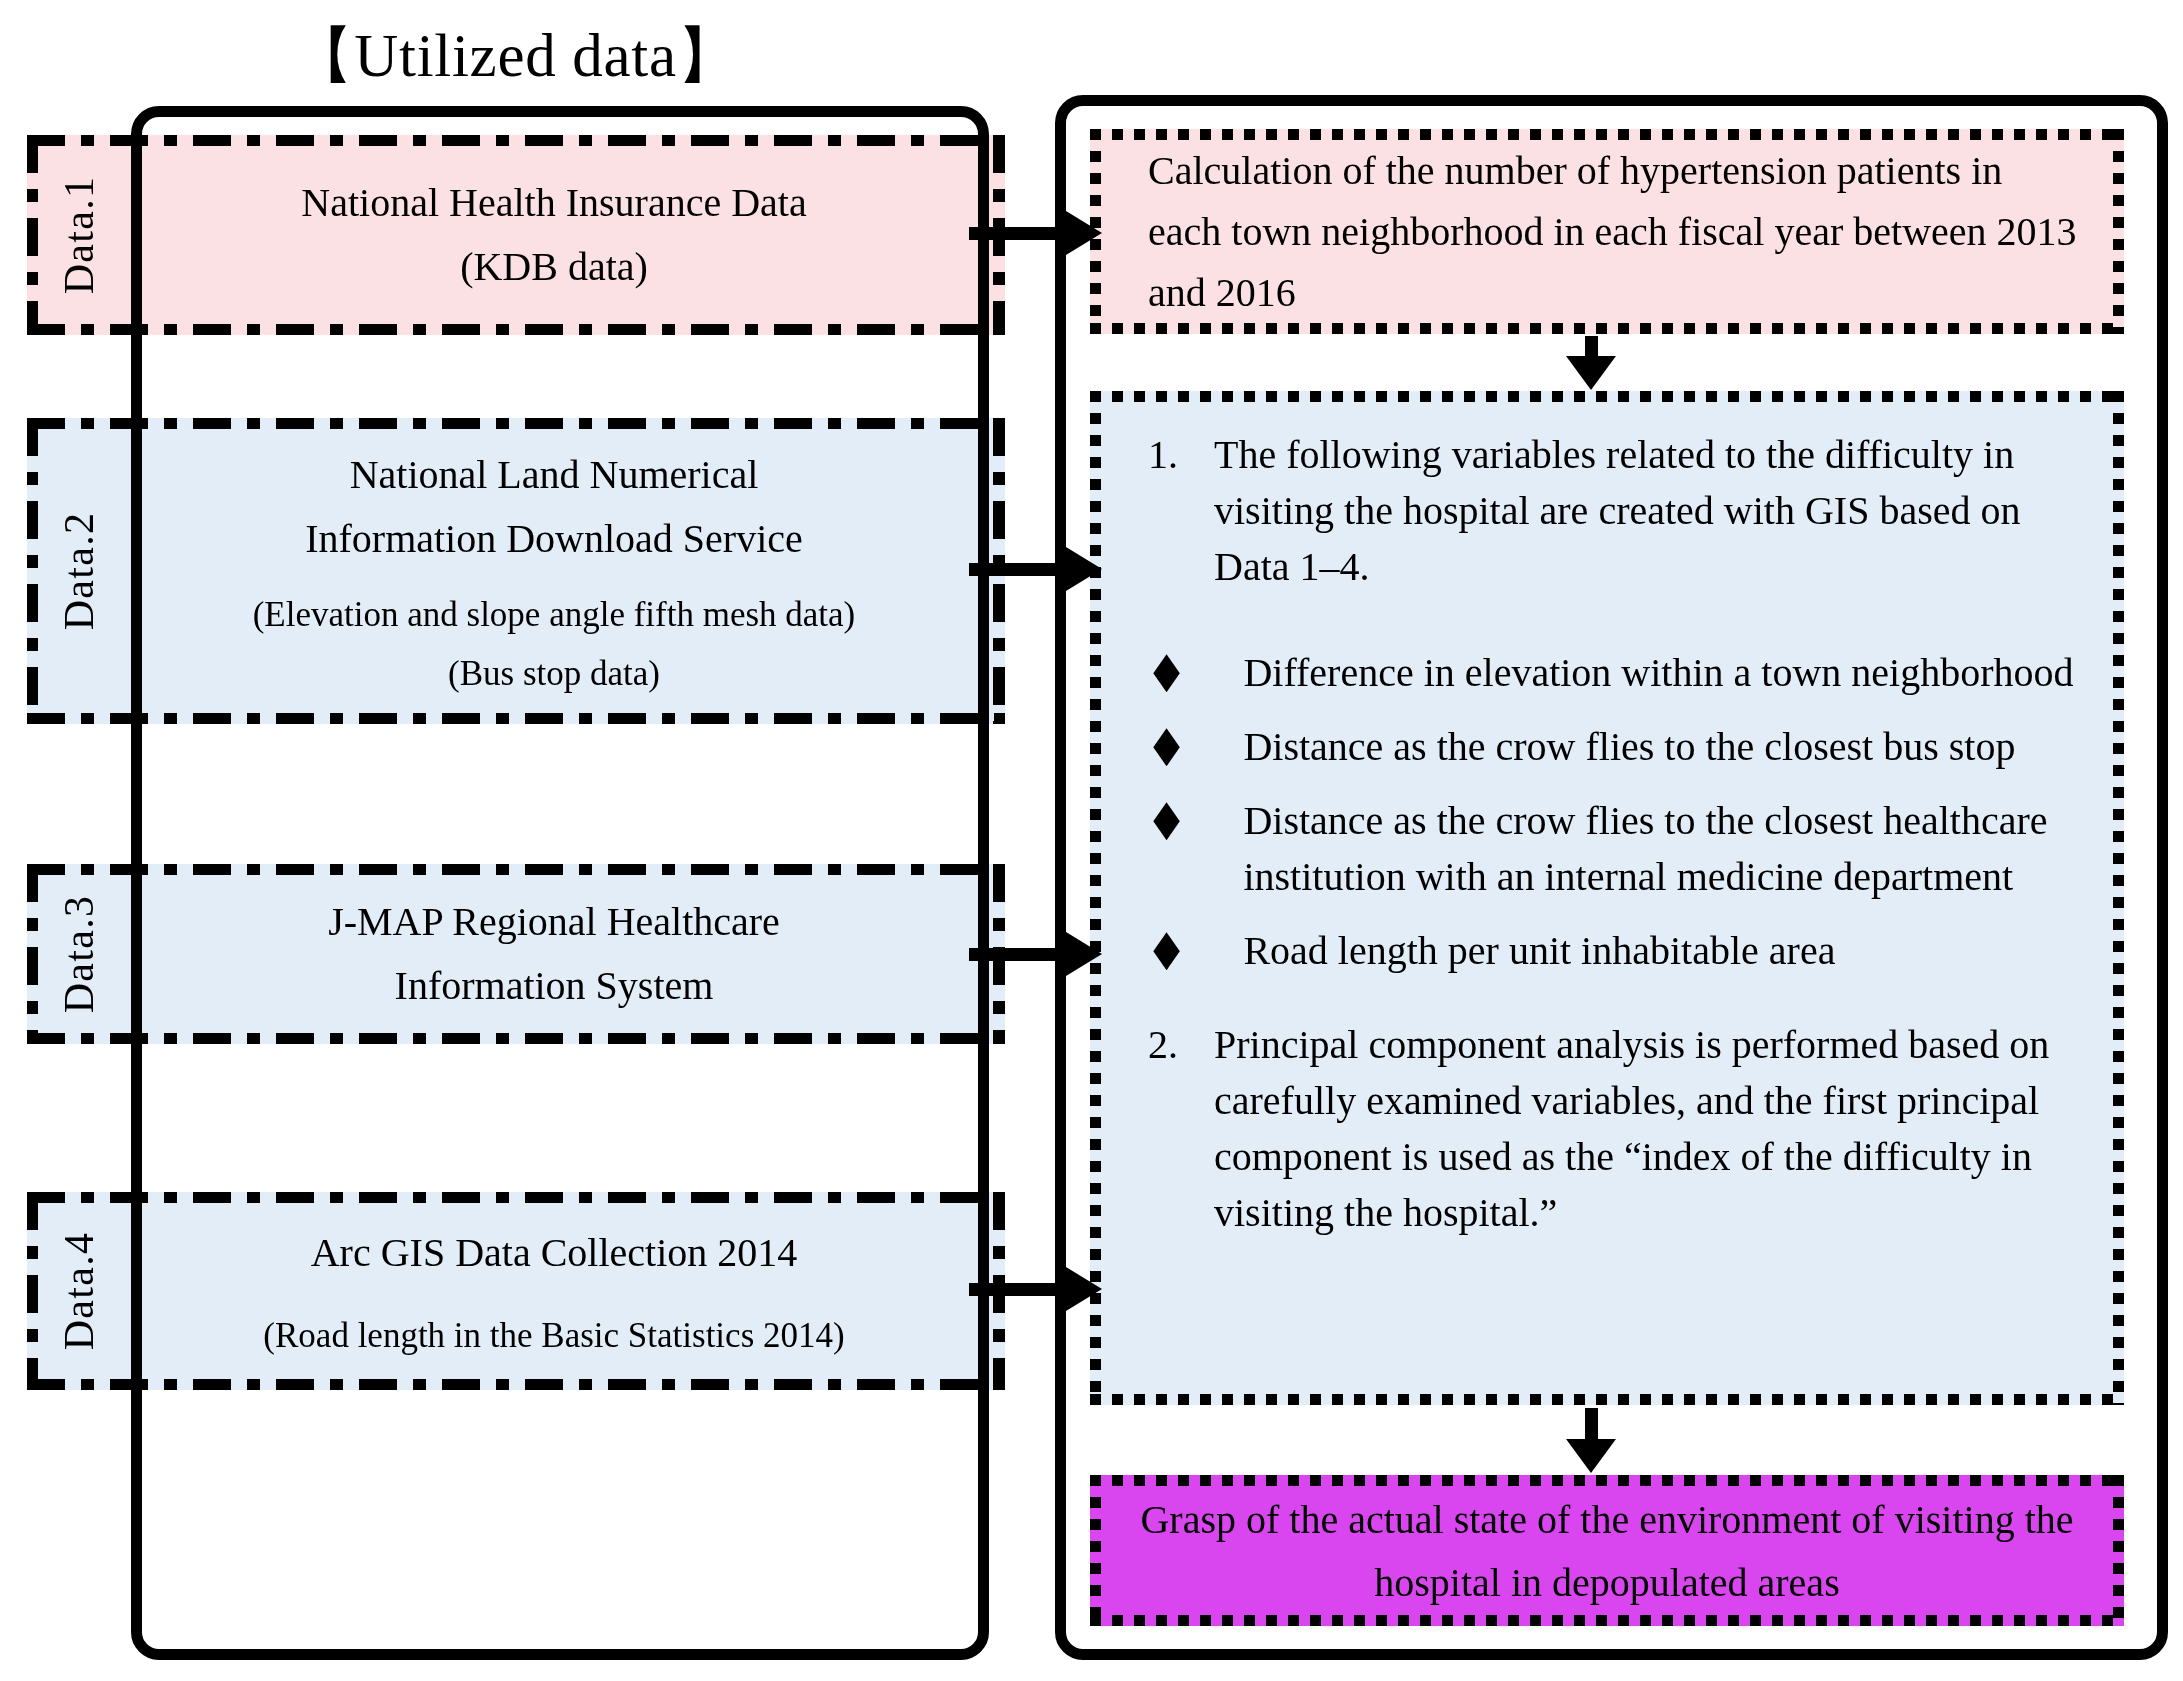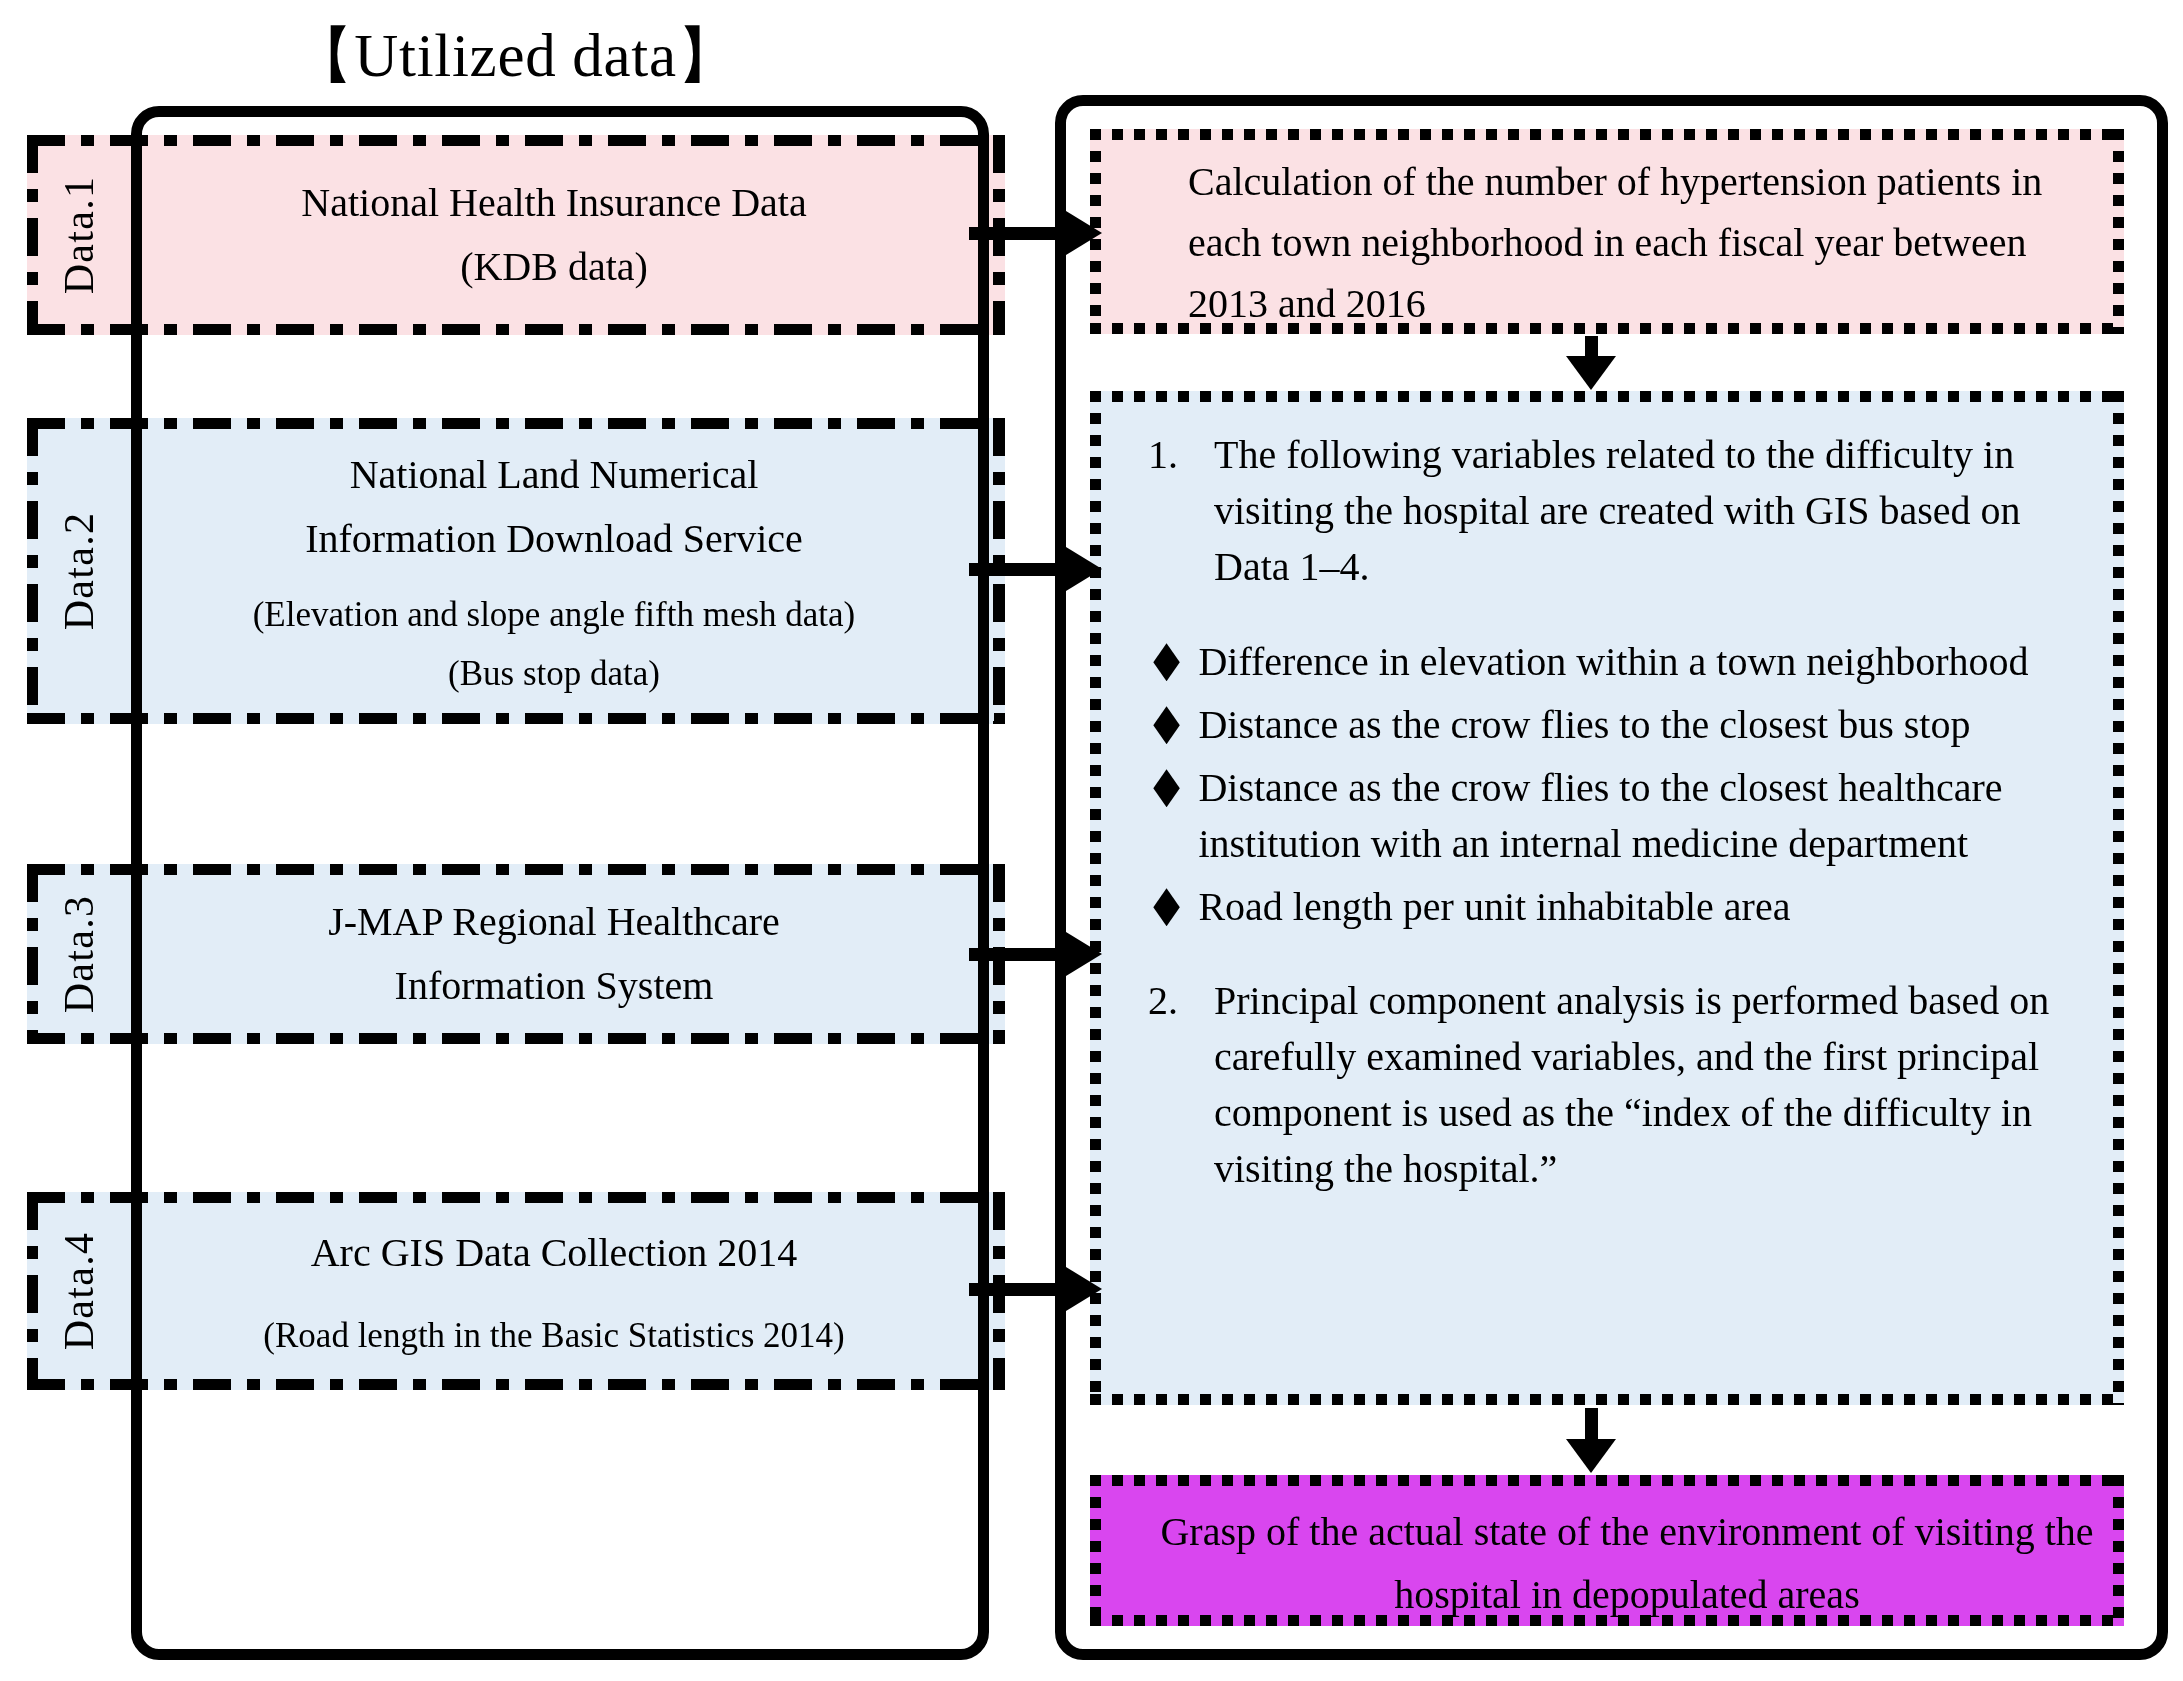"Calculation of the number of" .pbox .inner { justify-content: flex-end -> center; padding-left: 40px -> none }
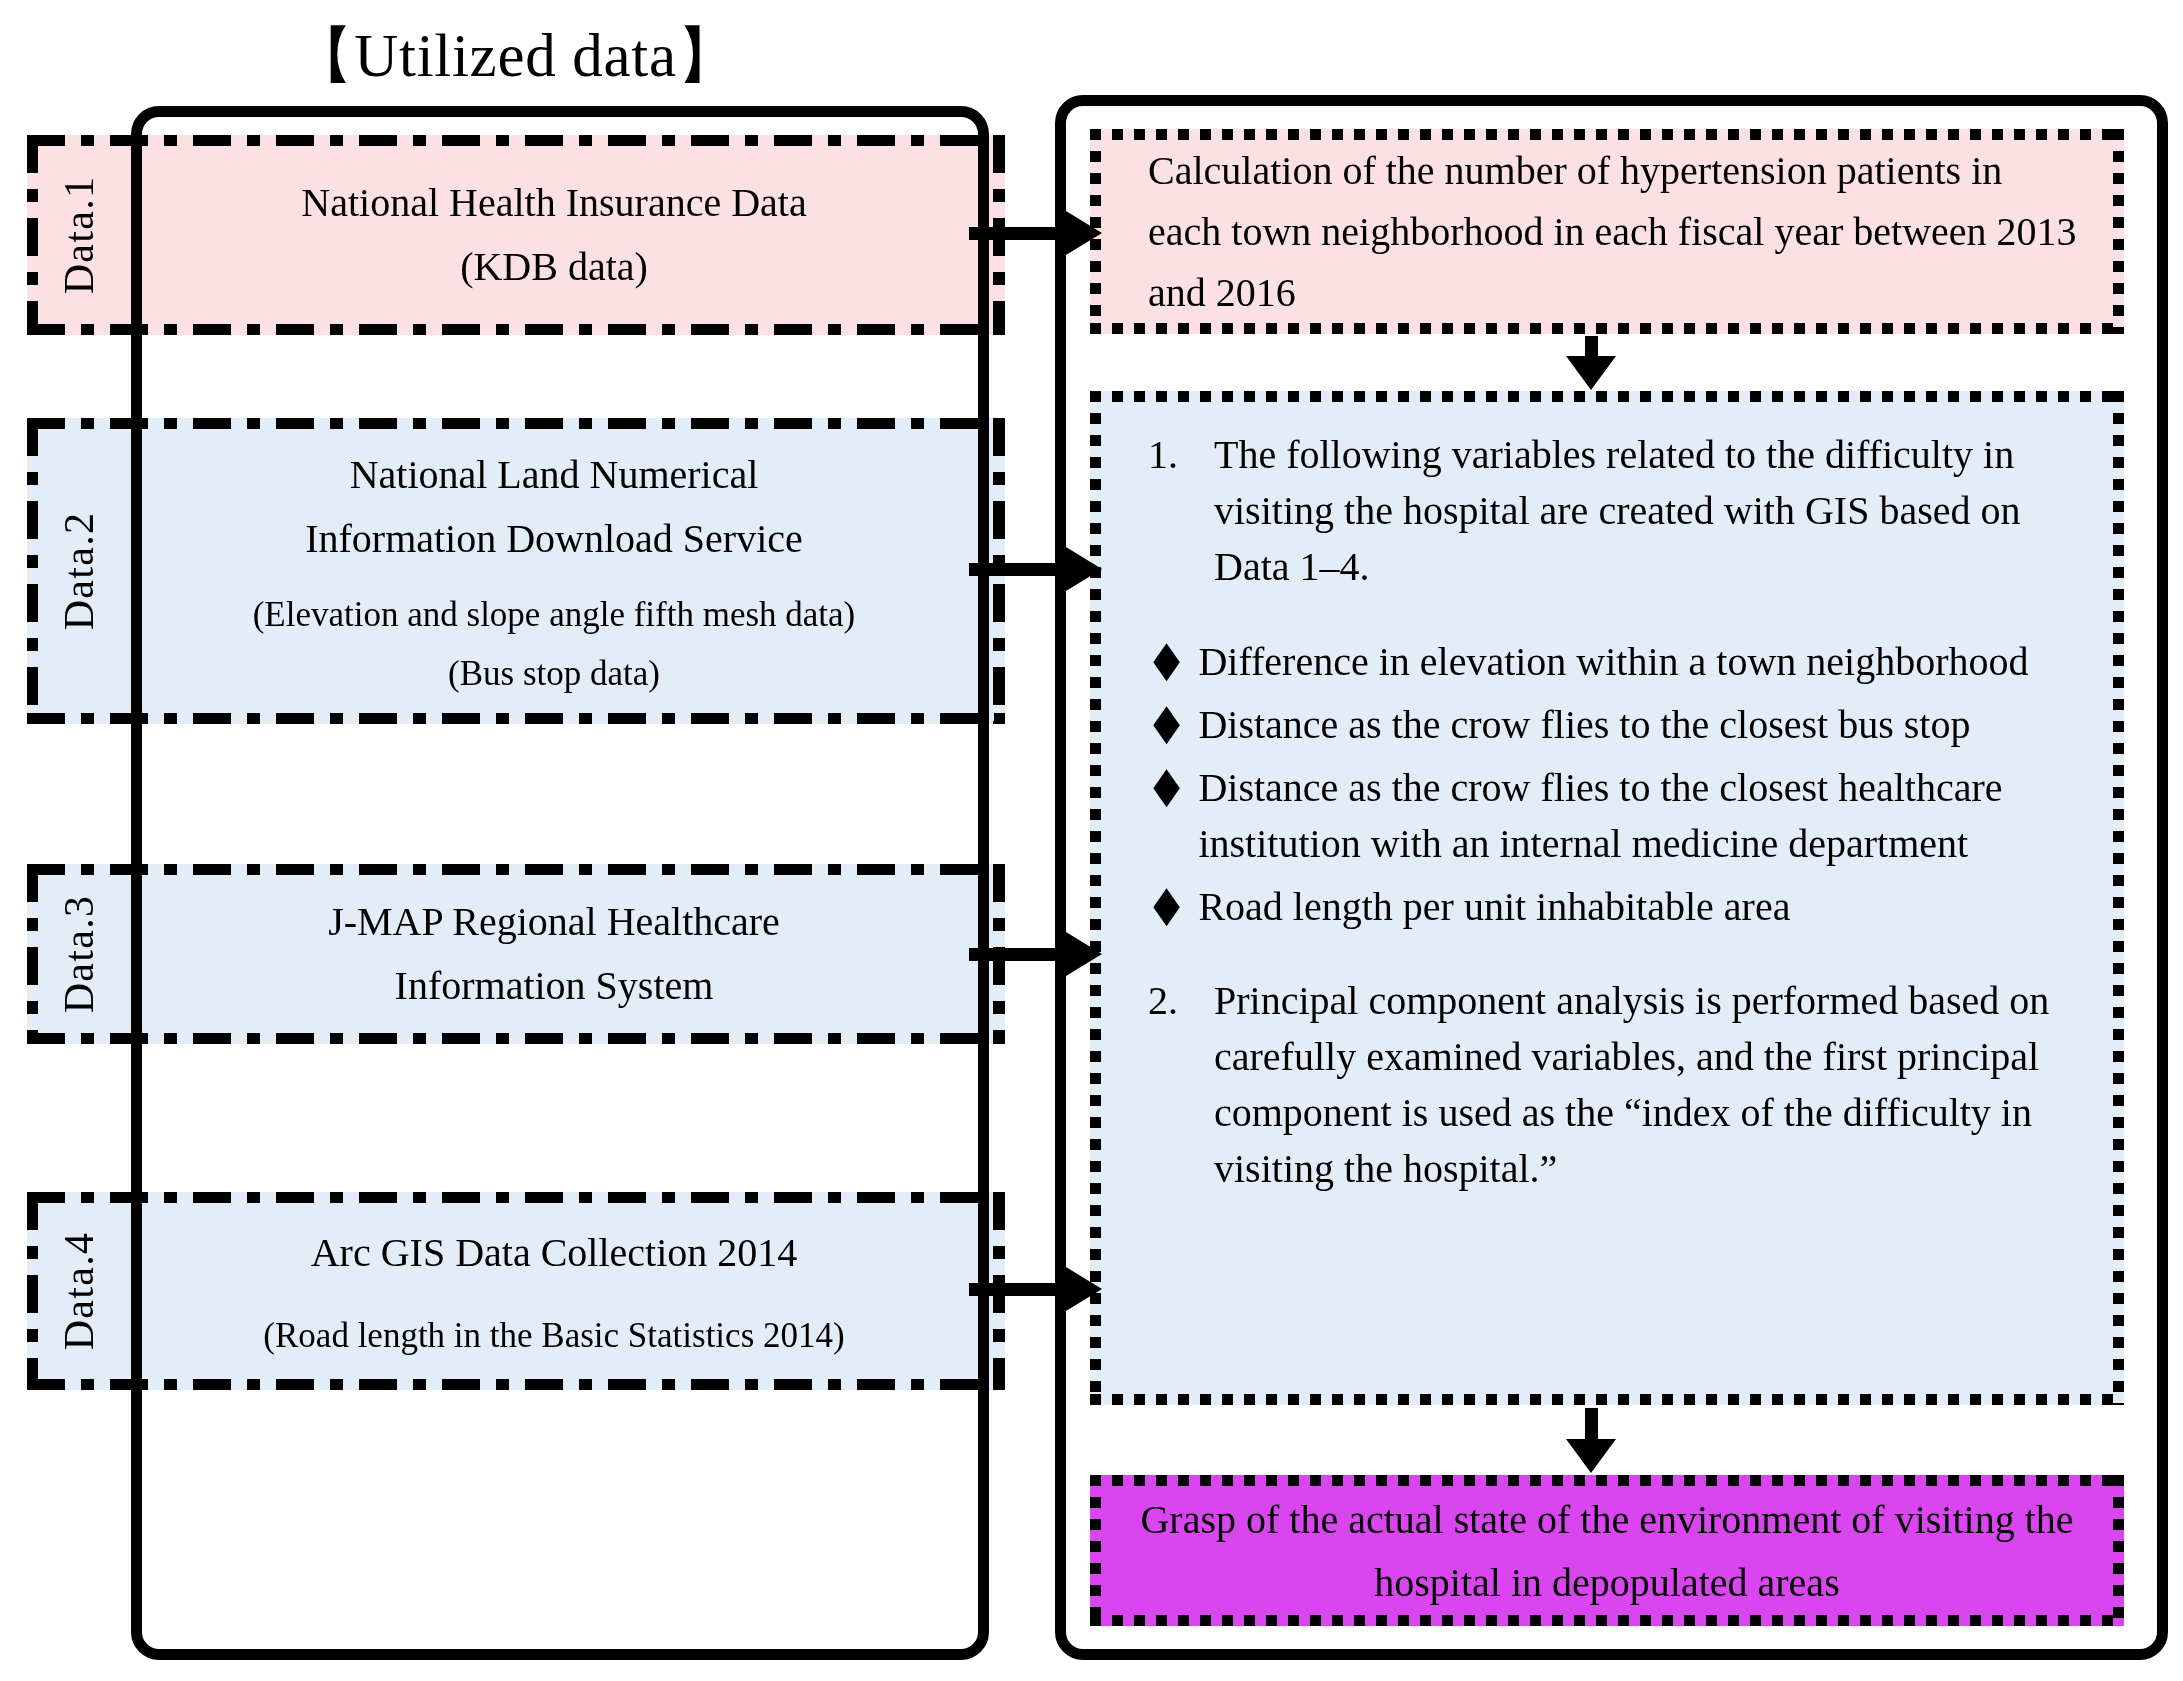"Difference in elevation within a" .brow { gap: none -> 45px; margin-top: 7px -> 18px }
